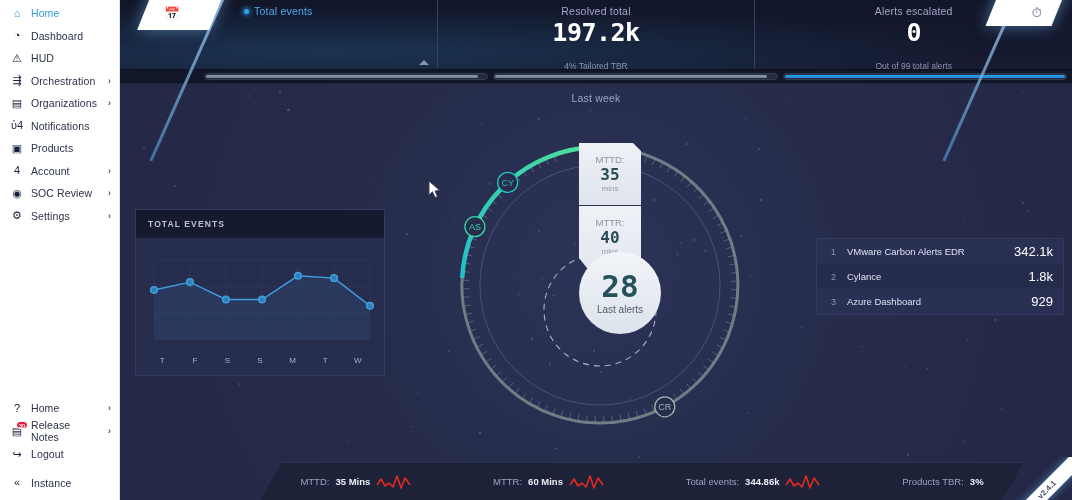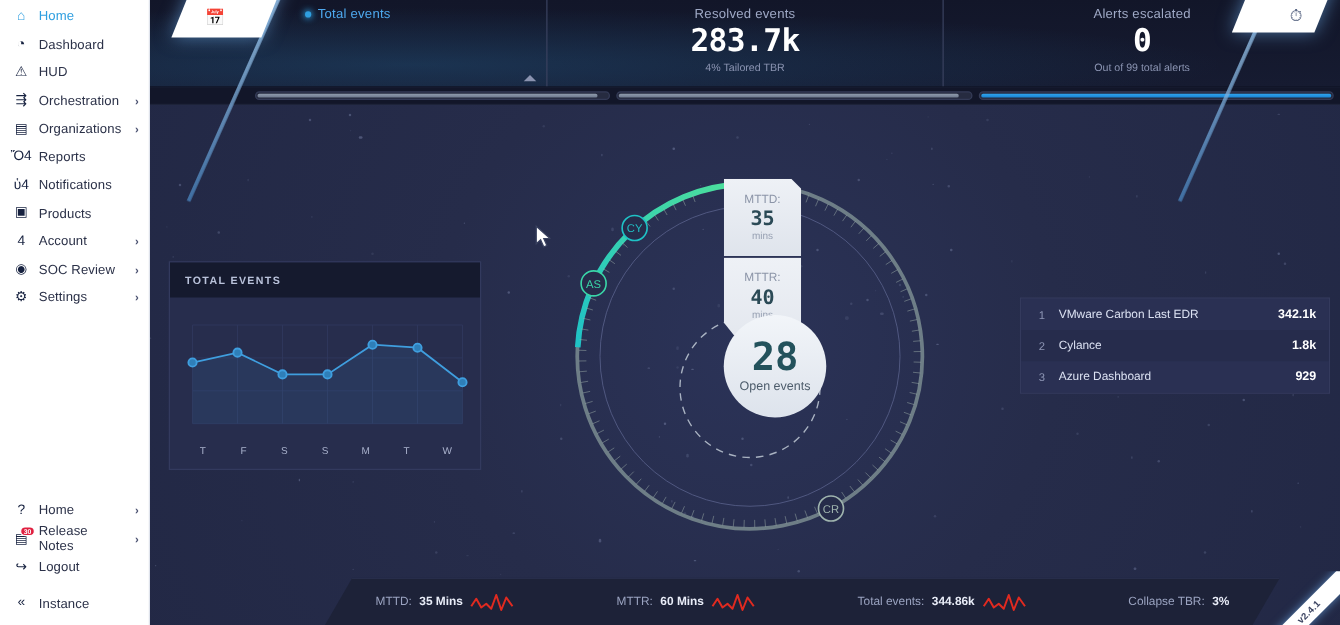"Resolved events" span { text: events -> total }
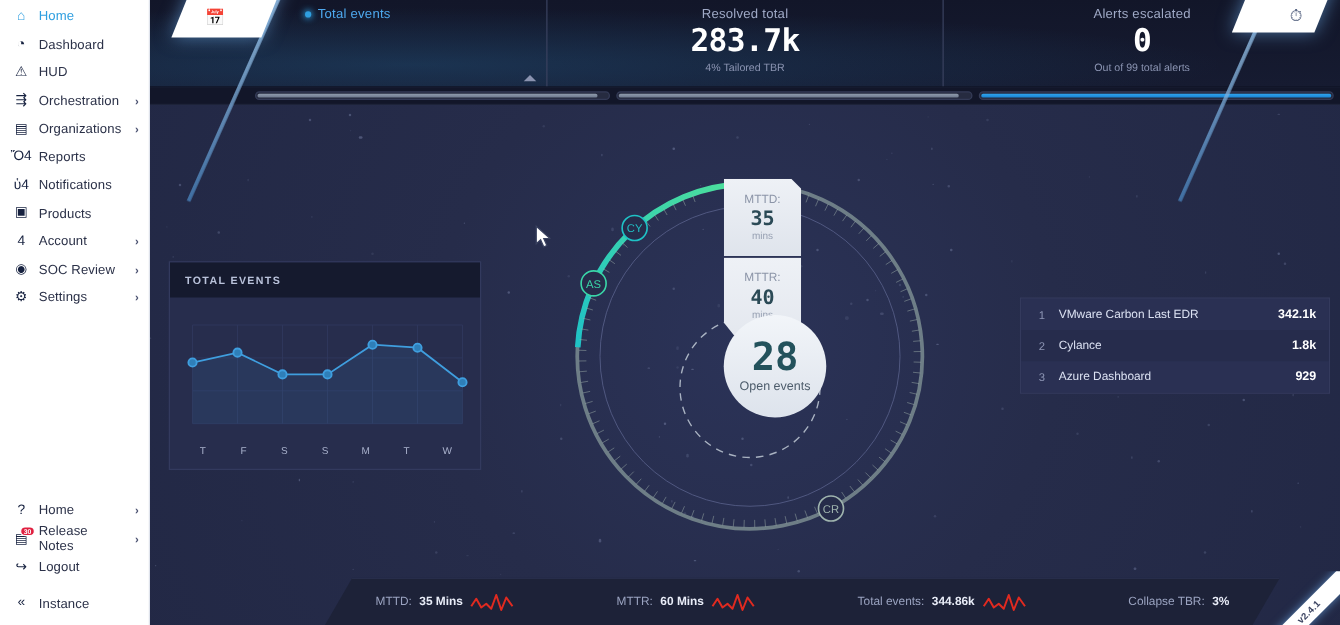"283.7k" div.kpival { text: 283.7k -> 197.2k }
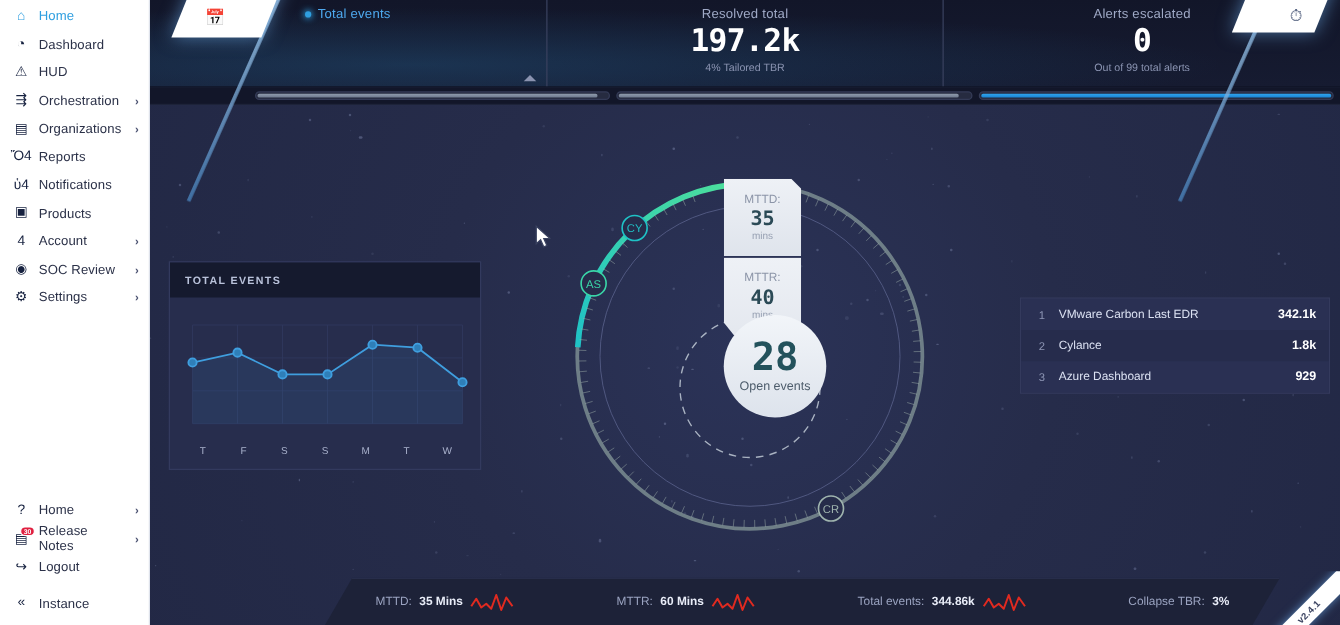"4% Tailored TBR" .kpisub { margin-top: 1px -> 13px }
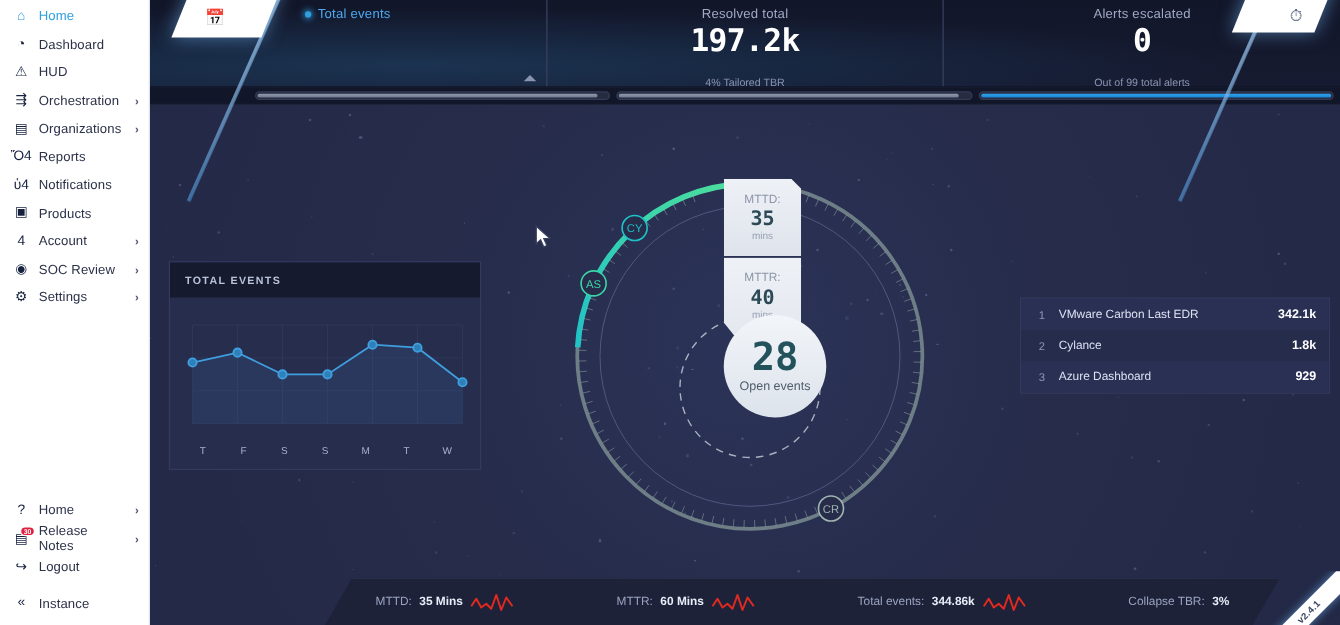"Last week" div.lastweek { html: none -> <div>Last week</div> }
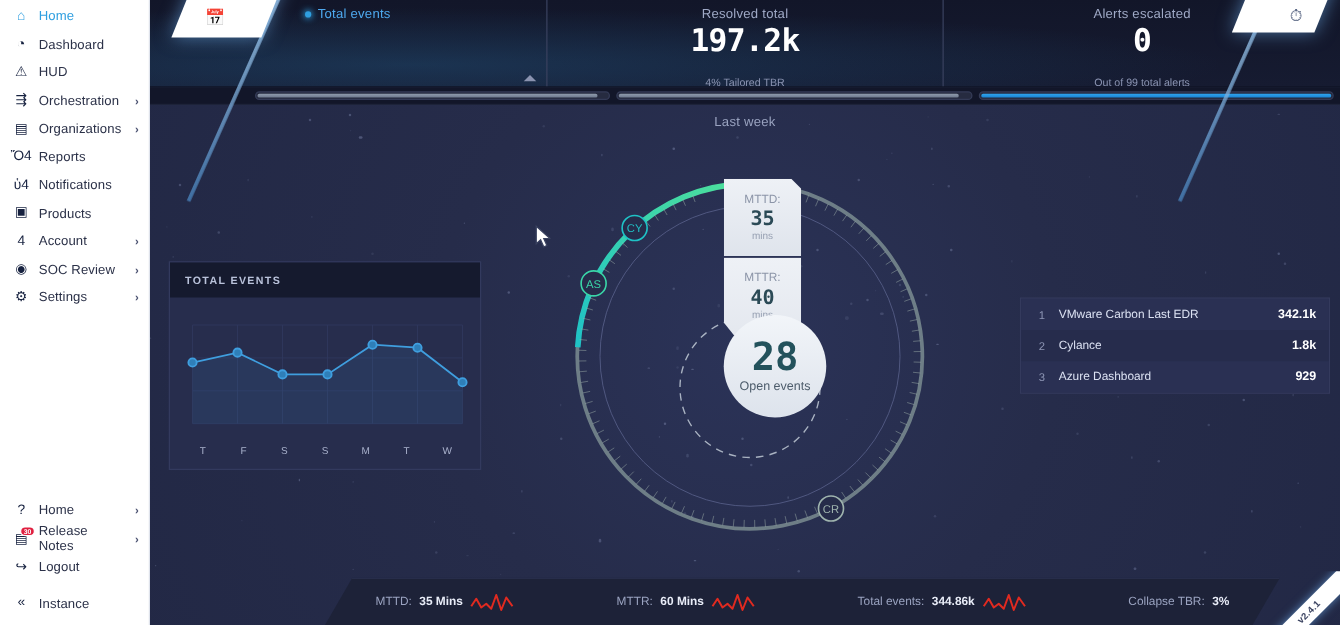"Ὄ4" div.navitem { html: <div> <span>Ὄ4</span> <span>Reports</span> </div> -> none }
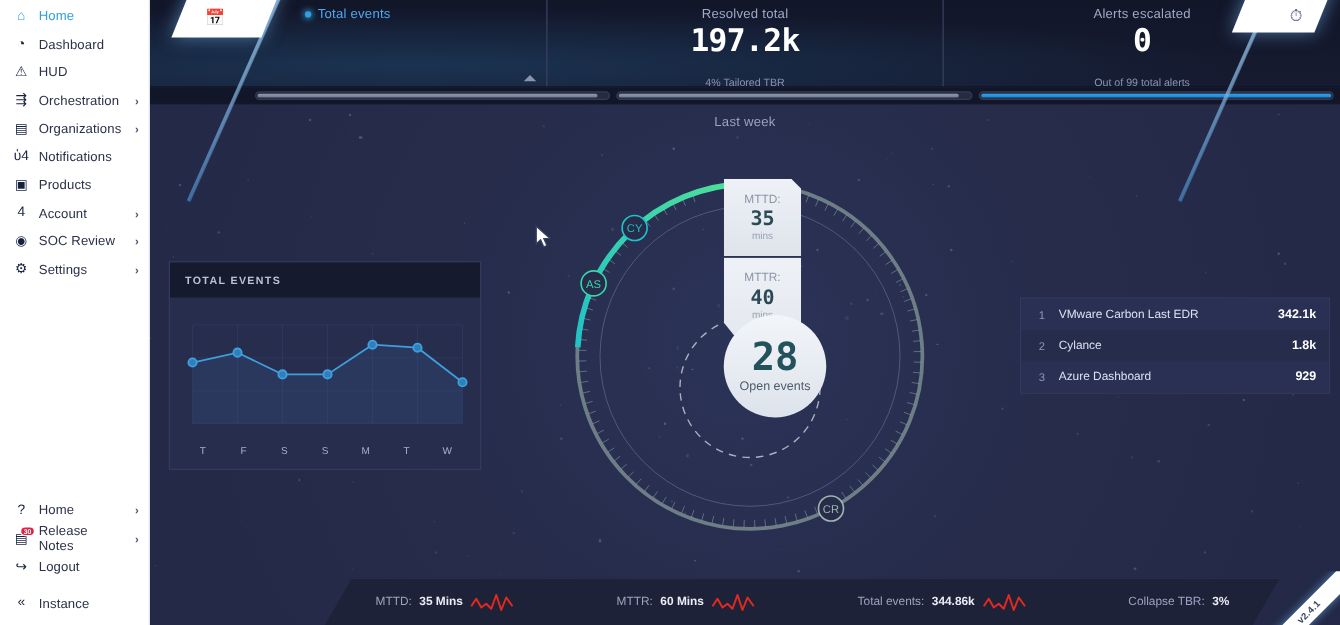"VMware Carbon Last EDR" span.gname { text: Last -> Alerts }
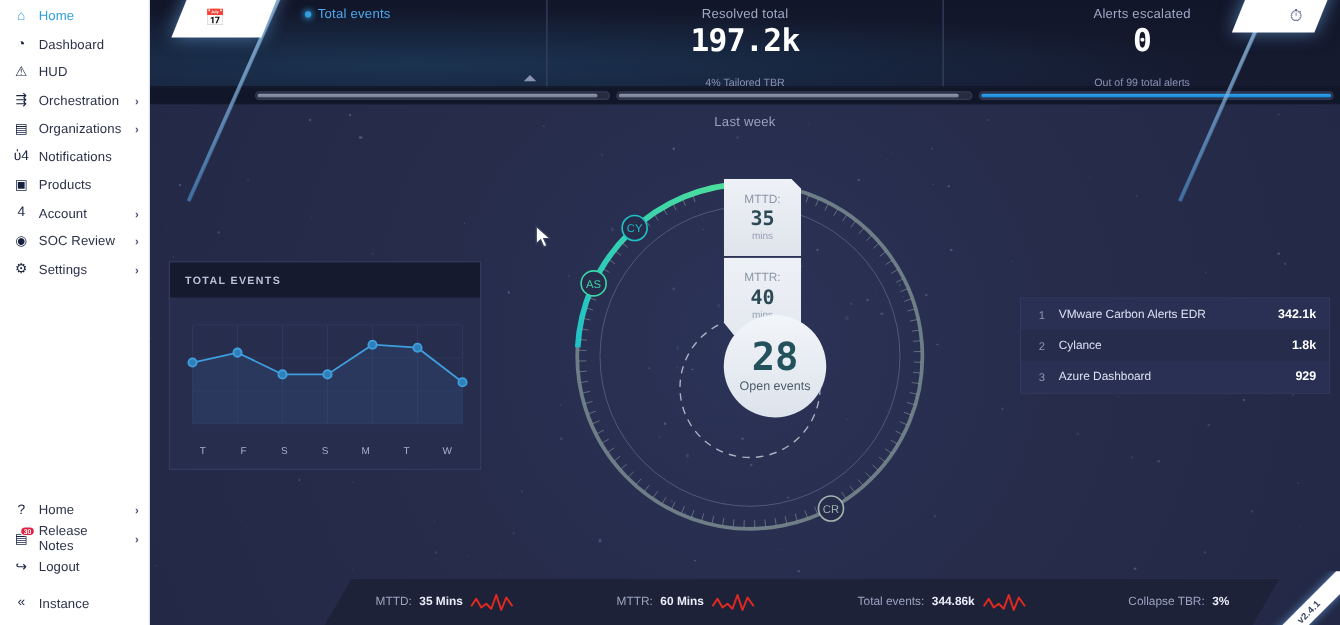"342.1k" .gval { font-size: 10px -> 13px; font-weight: 700 -> 400 }
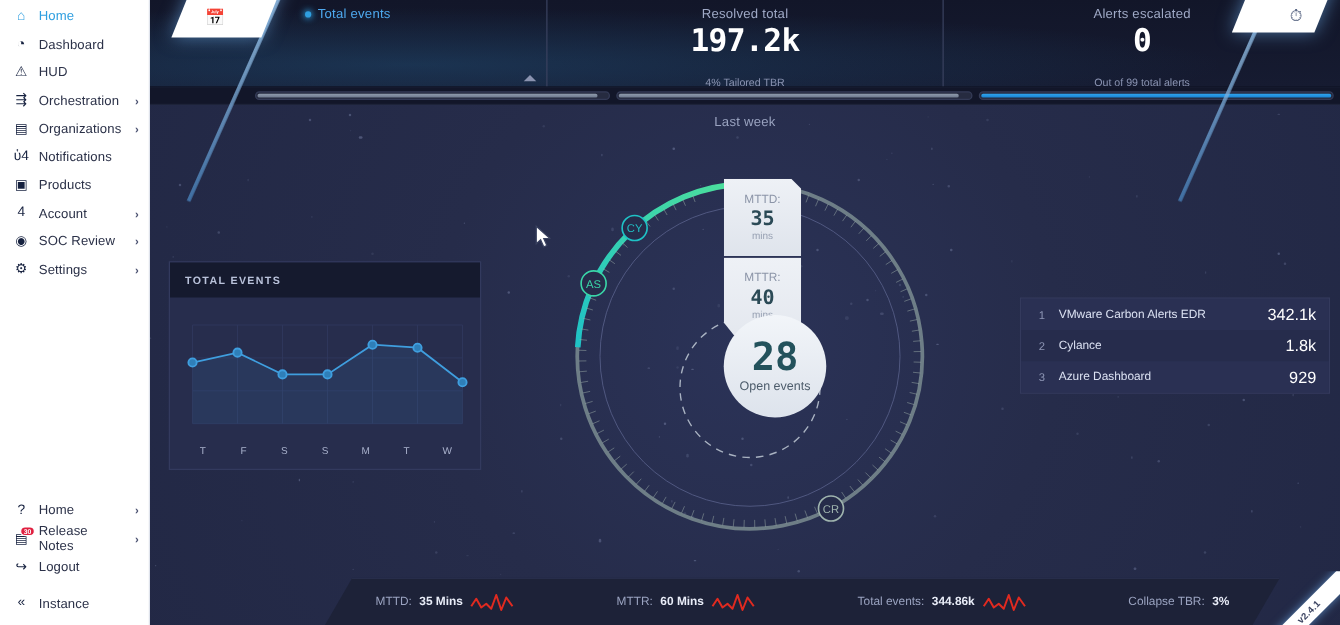"Open events" div { text: Open events -> Last alerts }
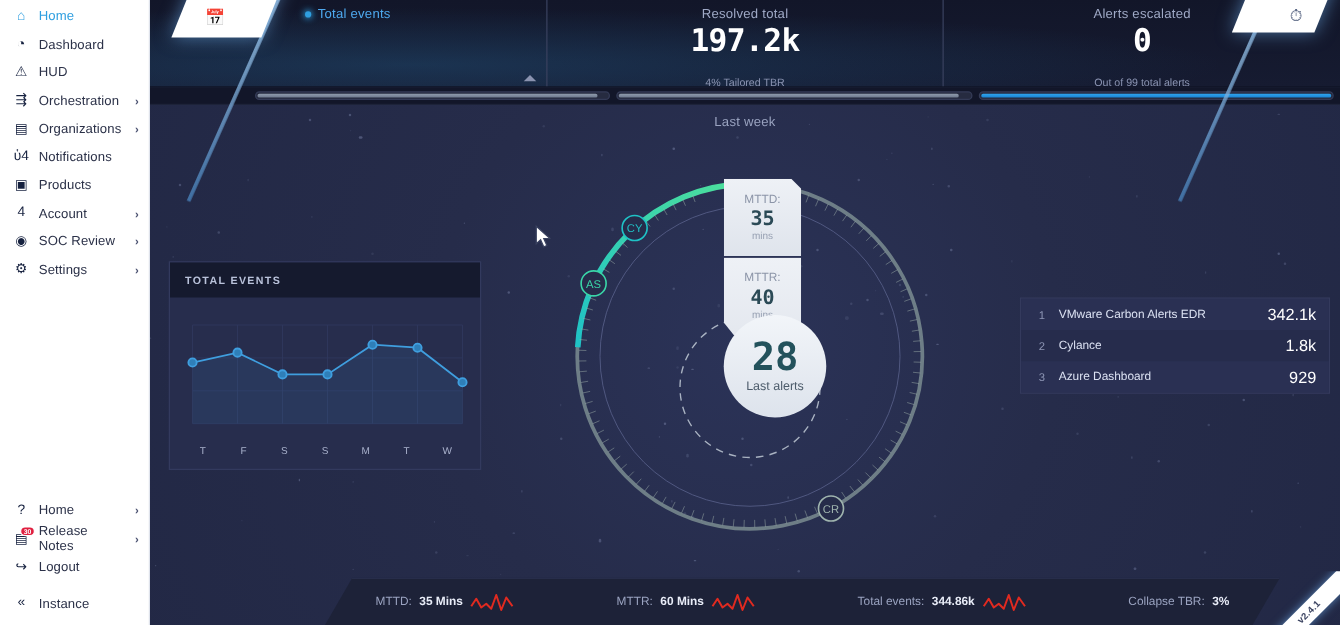"Collapse TBR:" span { text: Collapse -> Products }
